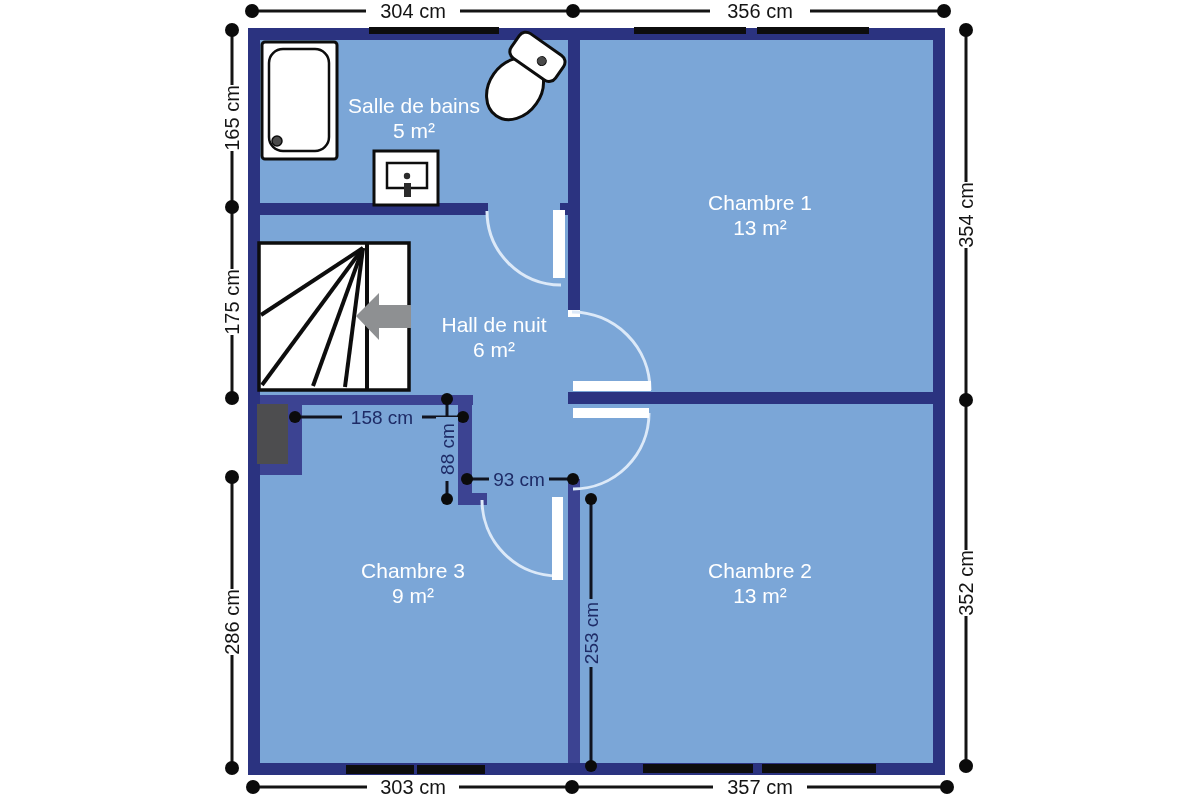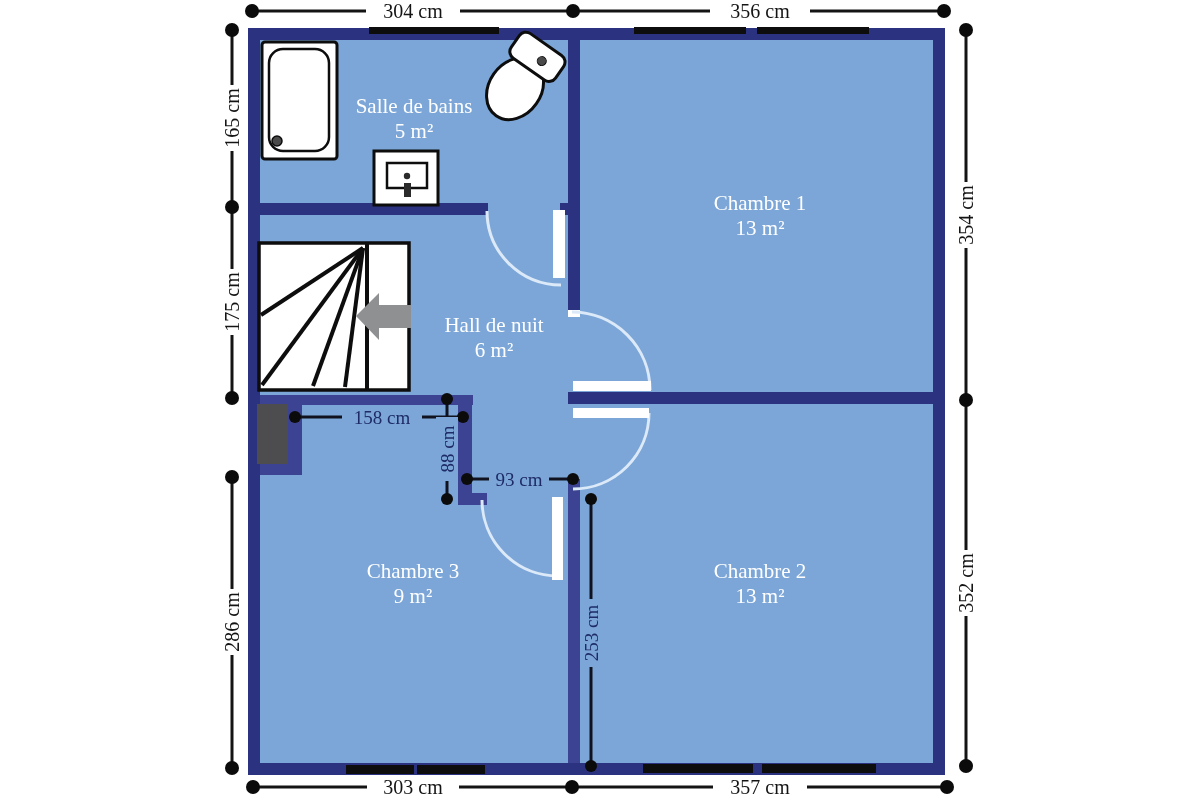"304 cm" .canvas { font-family: Liberation Serif, serif -> Liberation Sans, sans-serif }
